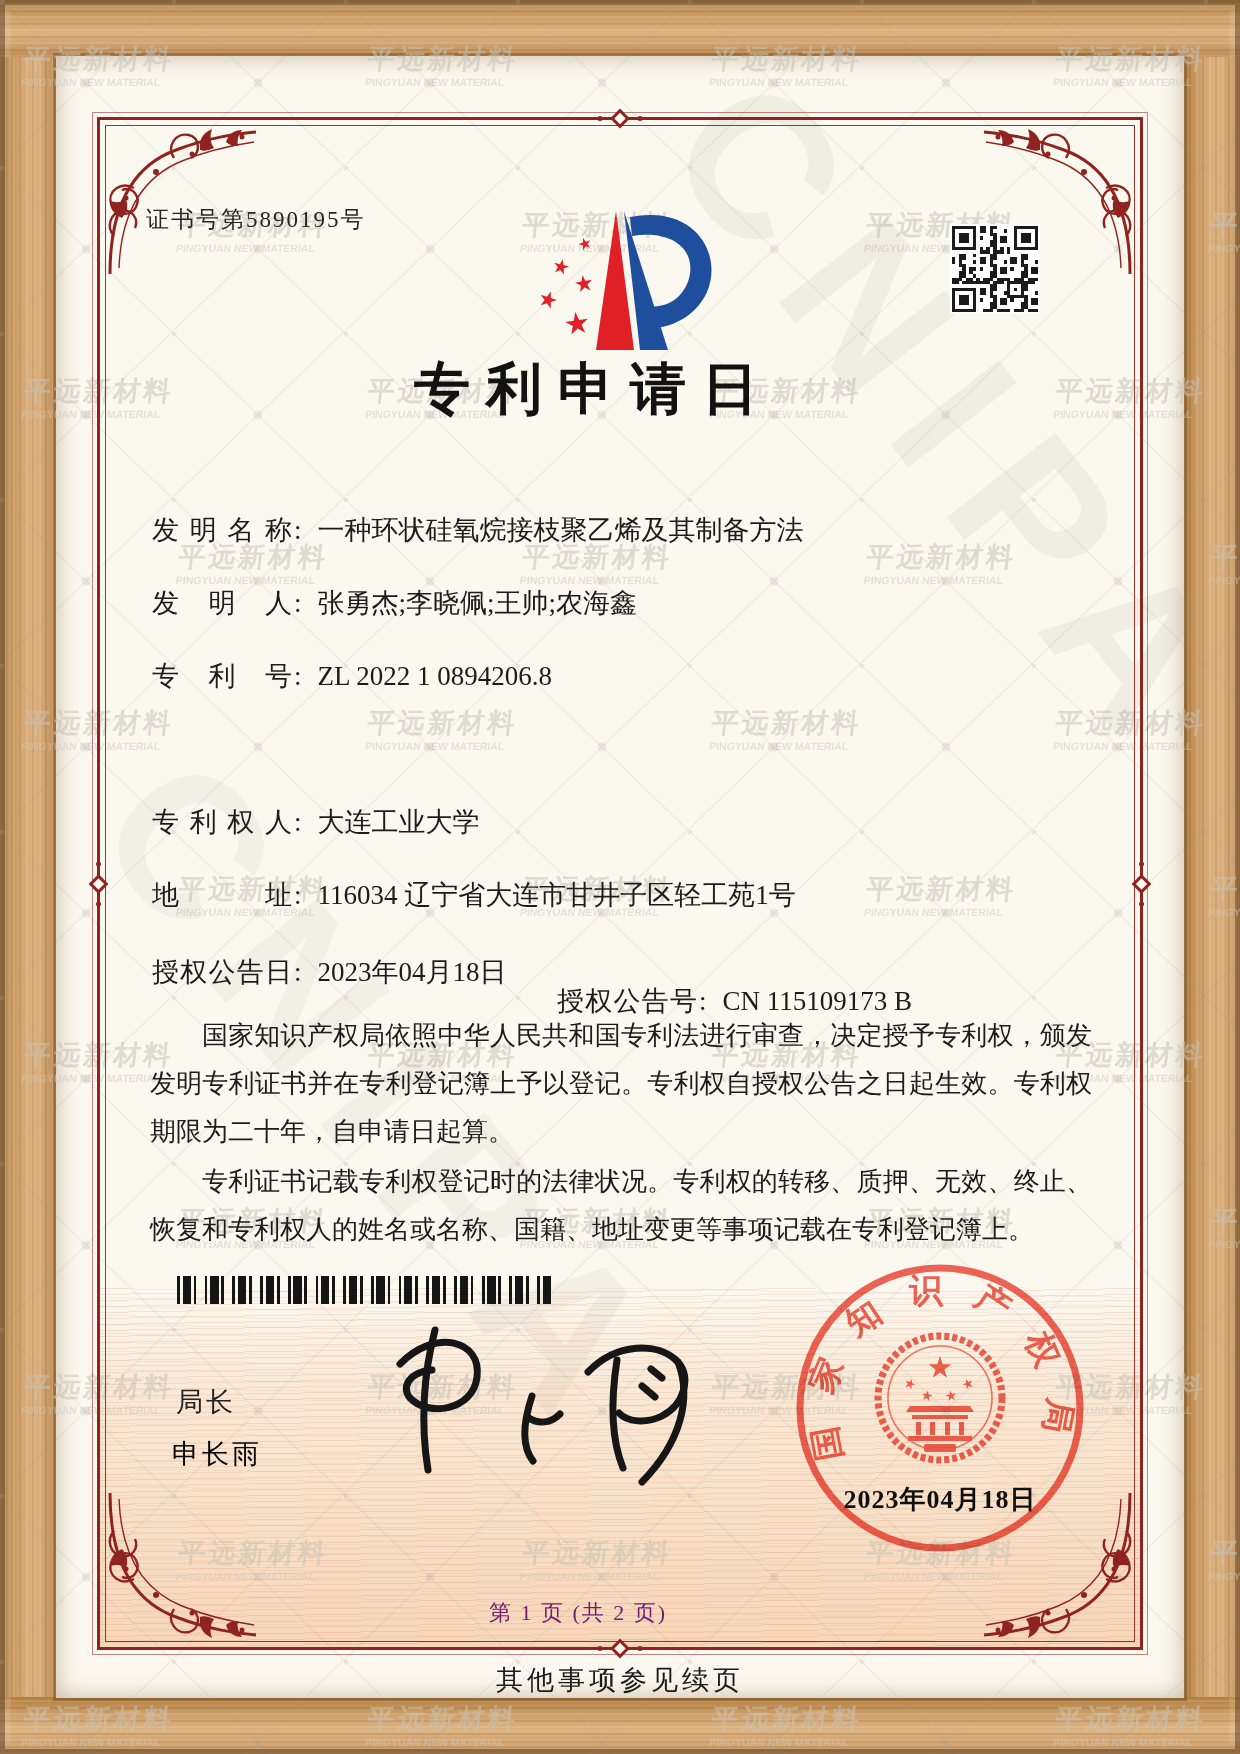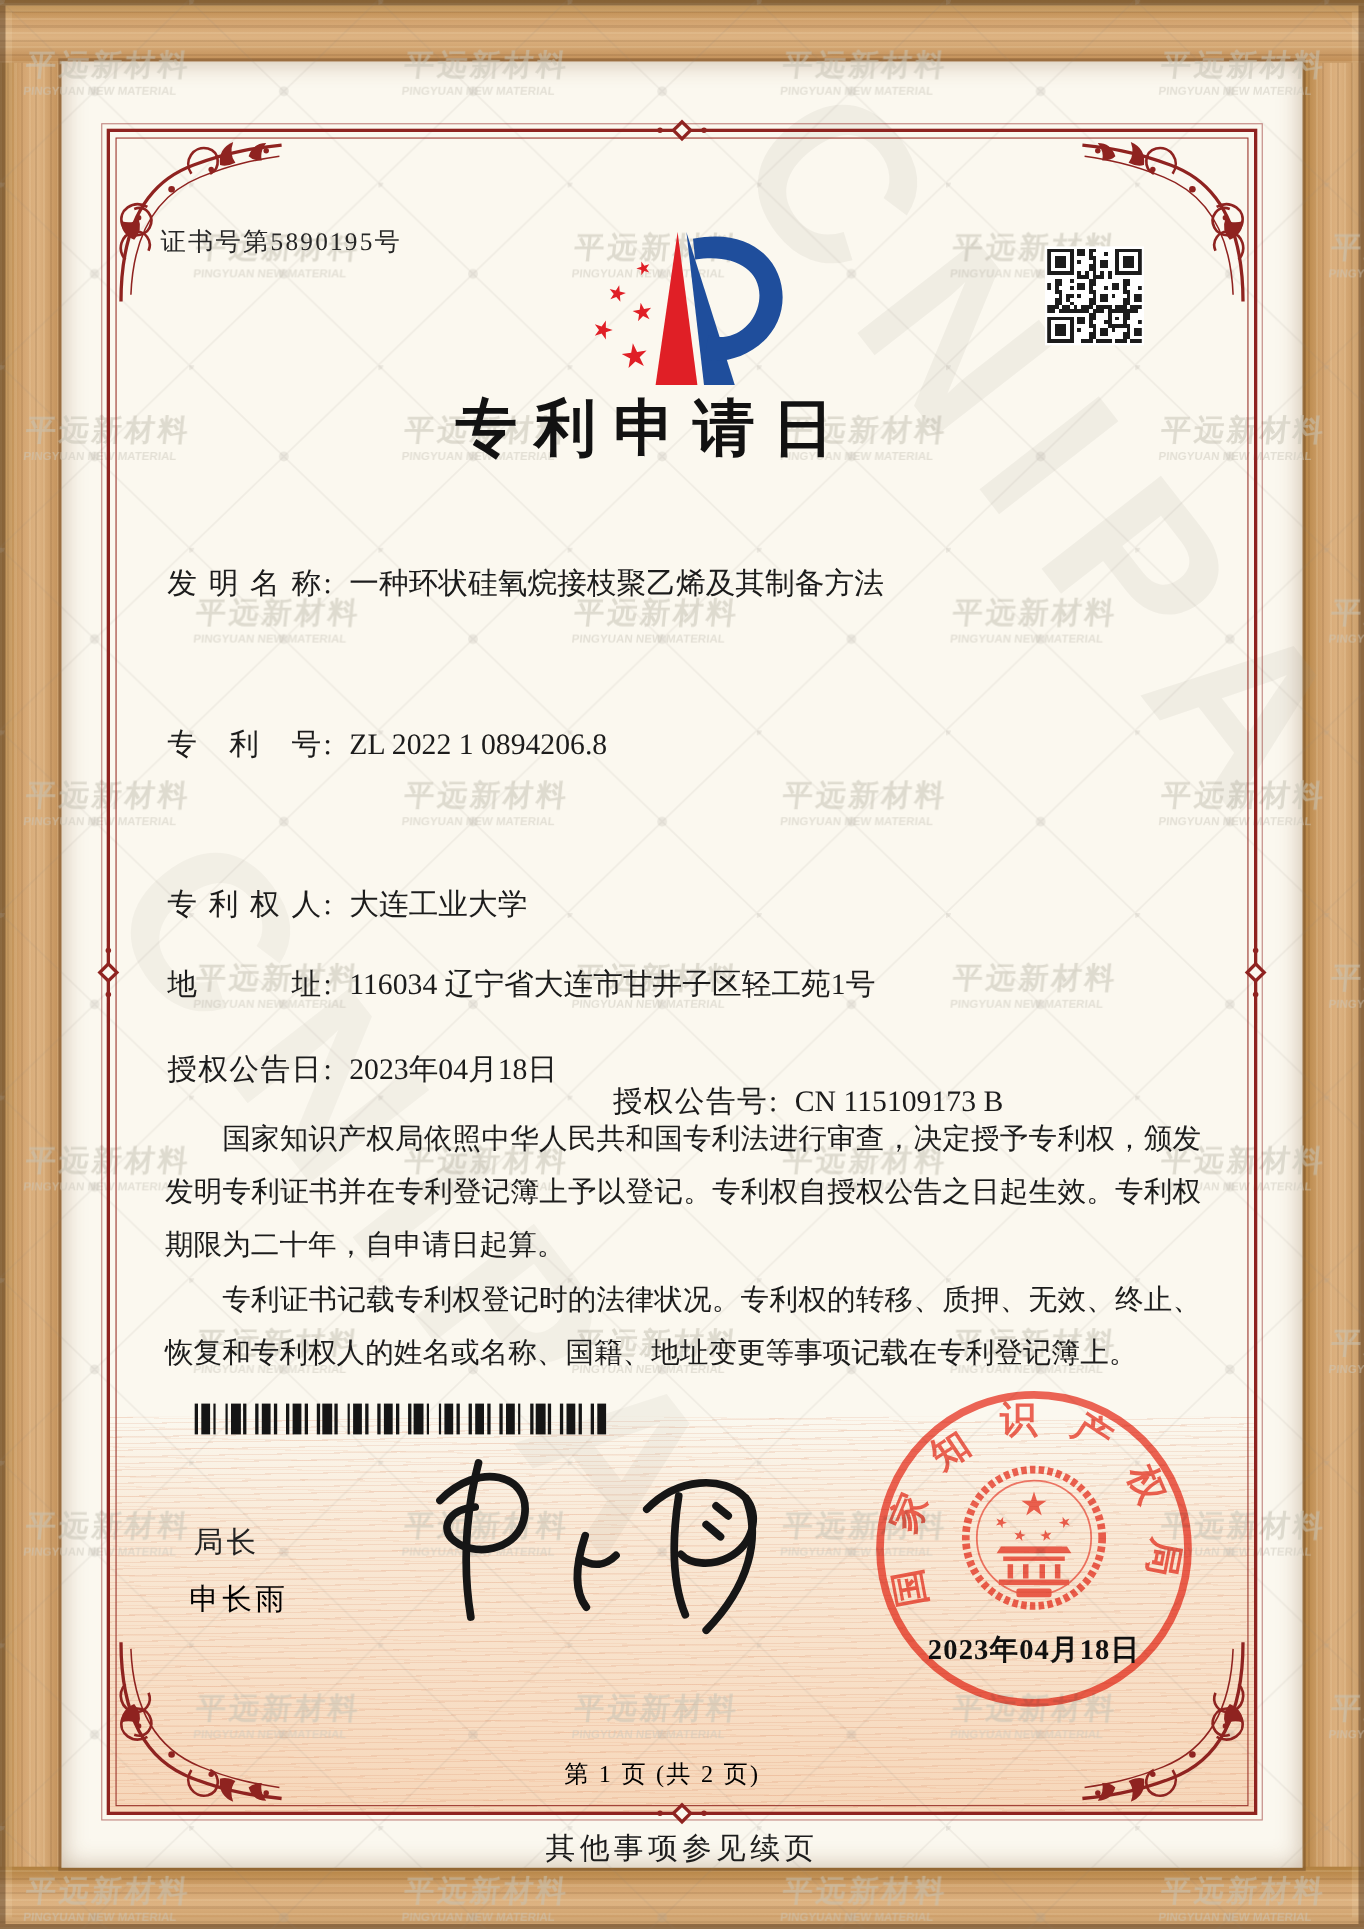"发明人: 张勇杰;李晓佩;王帅;农海鑫" div.row { html: none -> <div> <span>发明人</span><span>:</span><span>张勇杰;李晓佩;王帅;农海鑫</span> </div> }
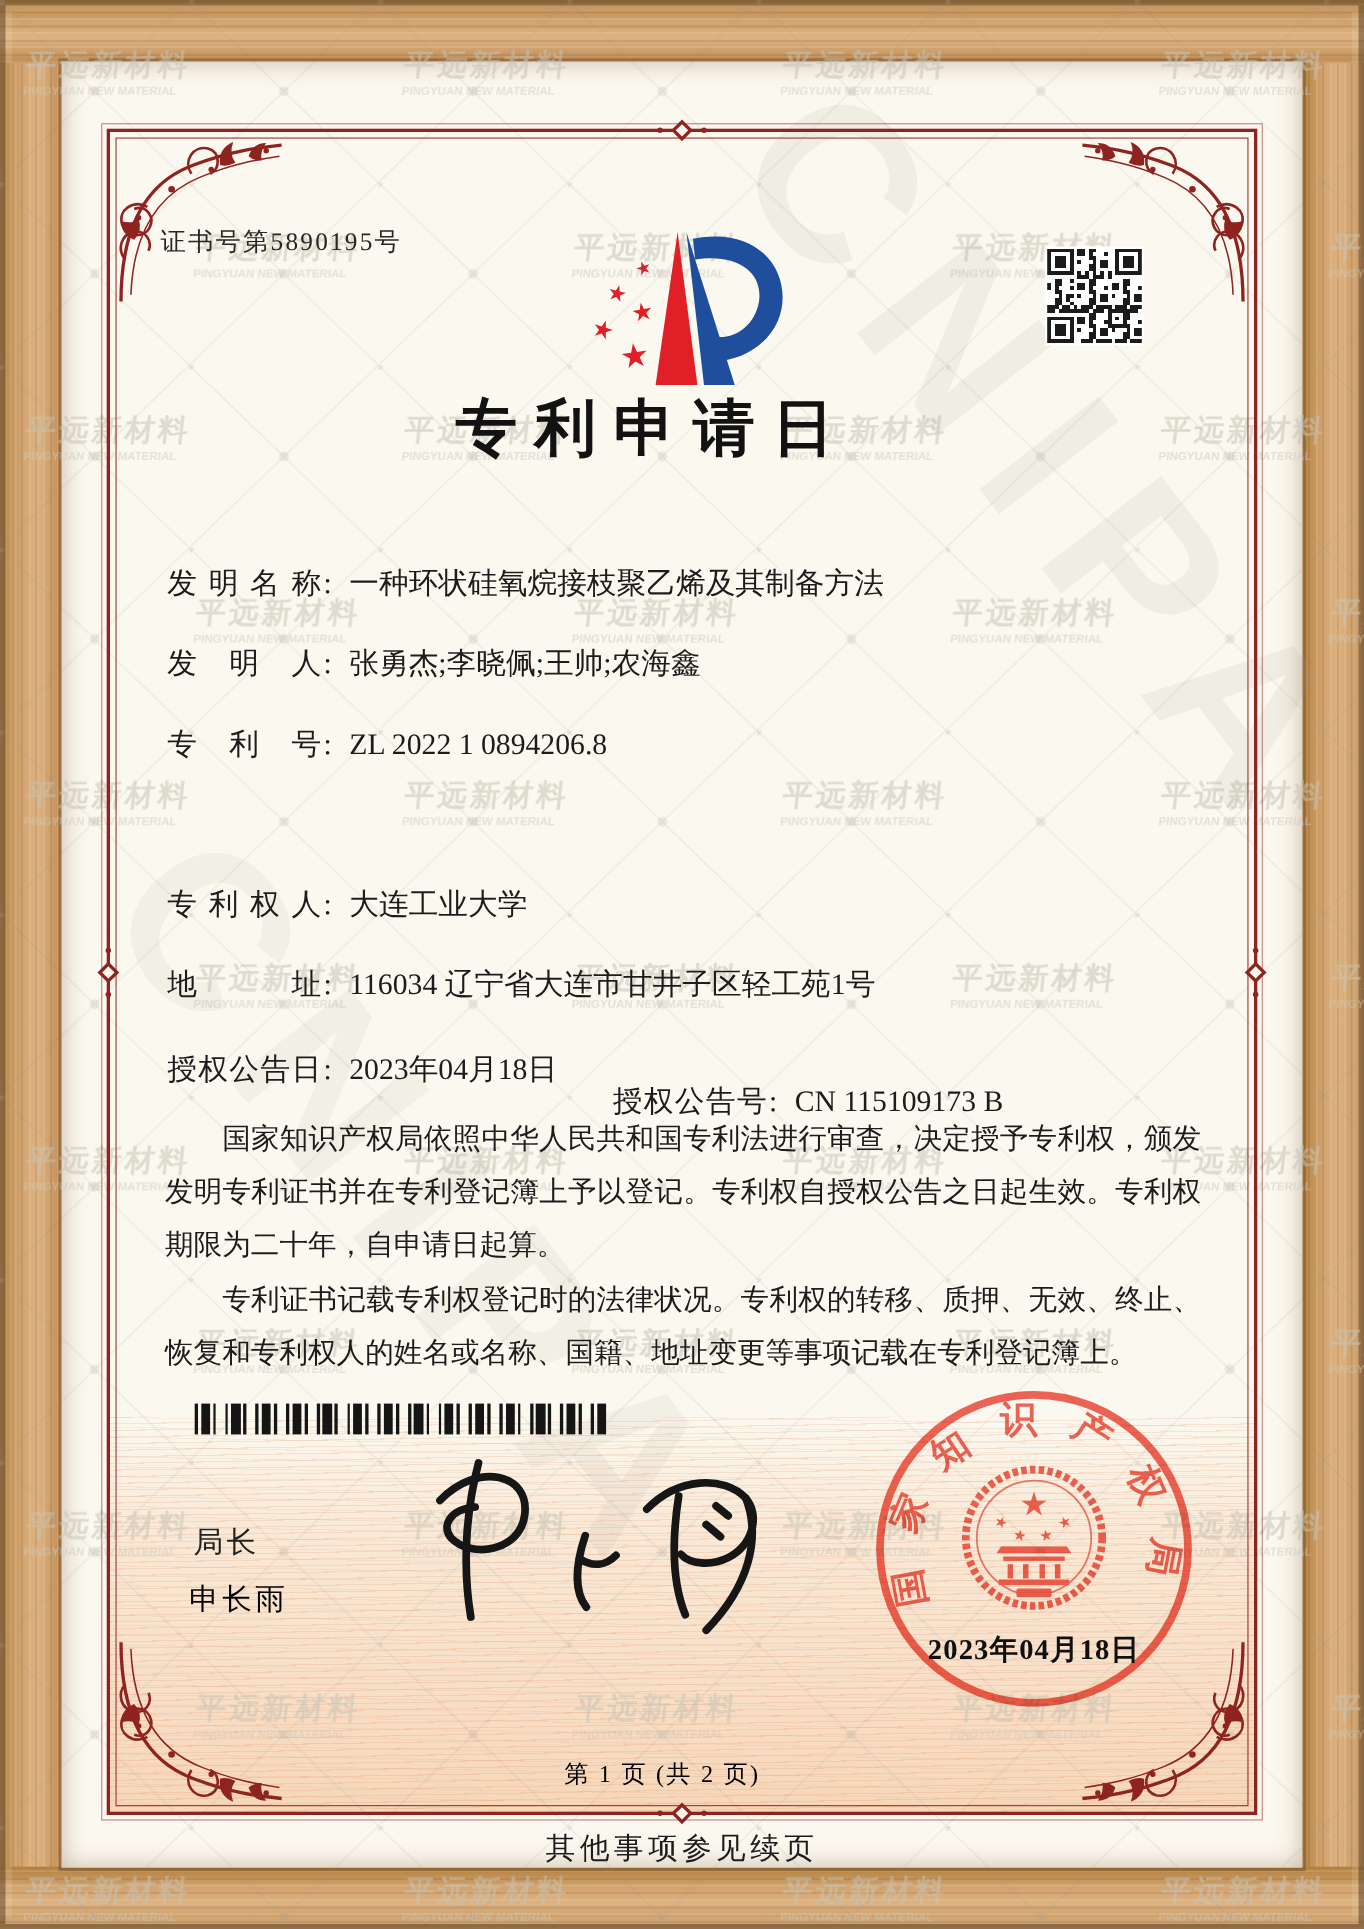"第 1 页 (共 2" .page-num { color: #000000 -> #701a75; left: 108px -> 84px }
